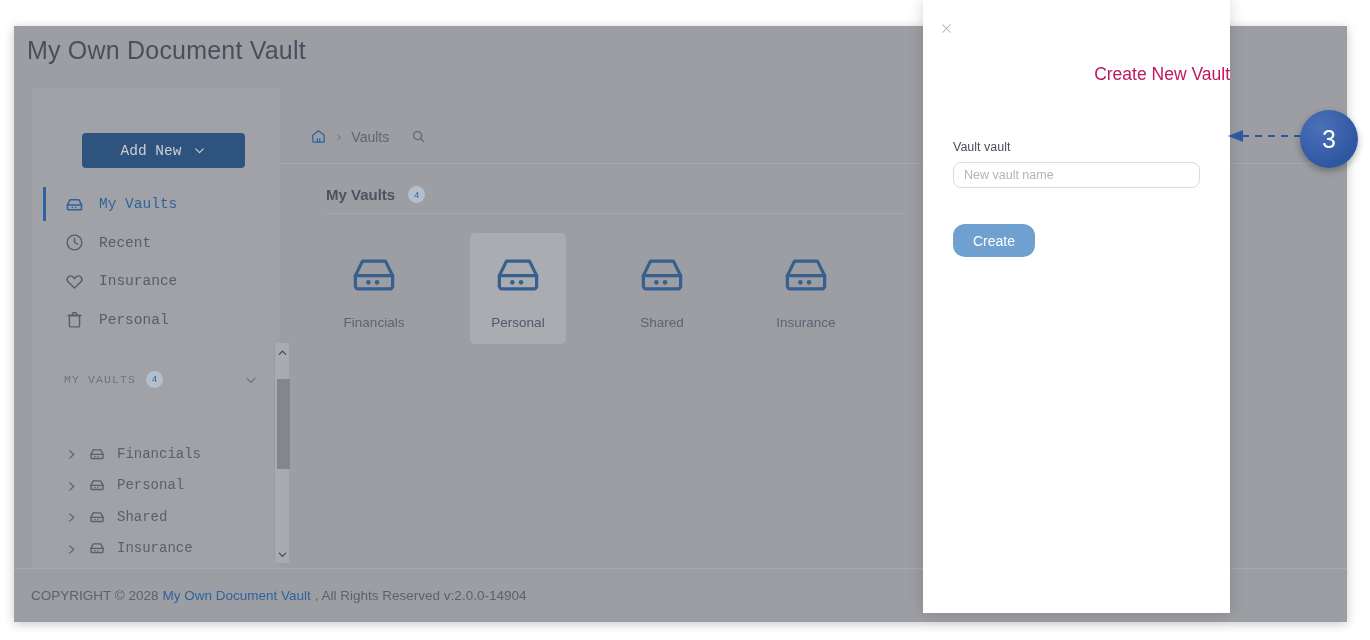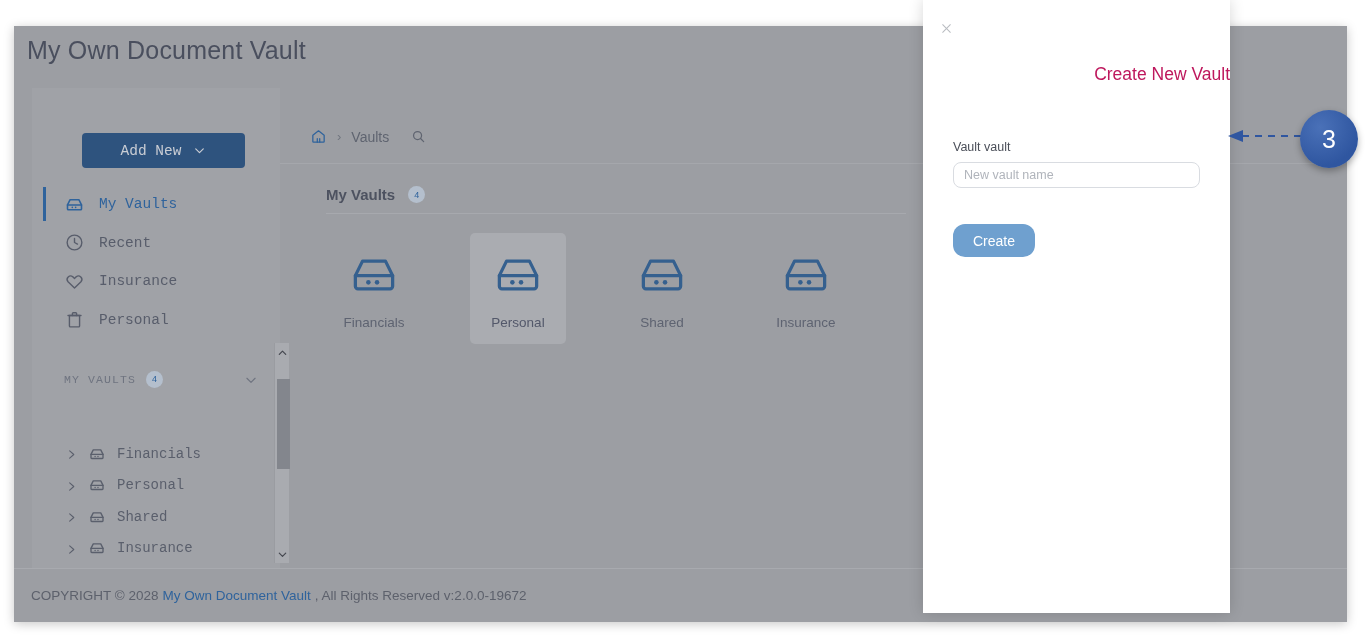", All Rights Reserved v:2.0.0-19672" span { text: v:2.0.0-19672 -> v:2.0.0-14904 }
